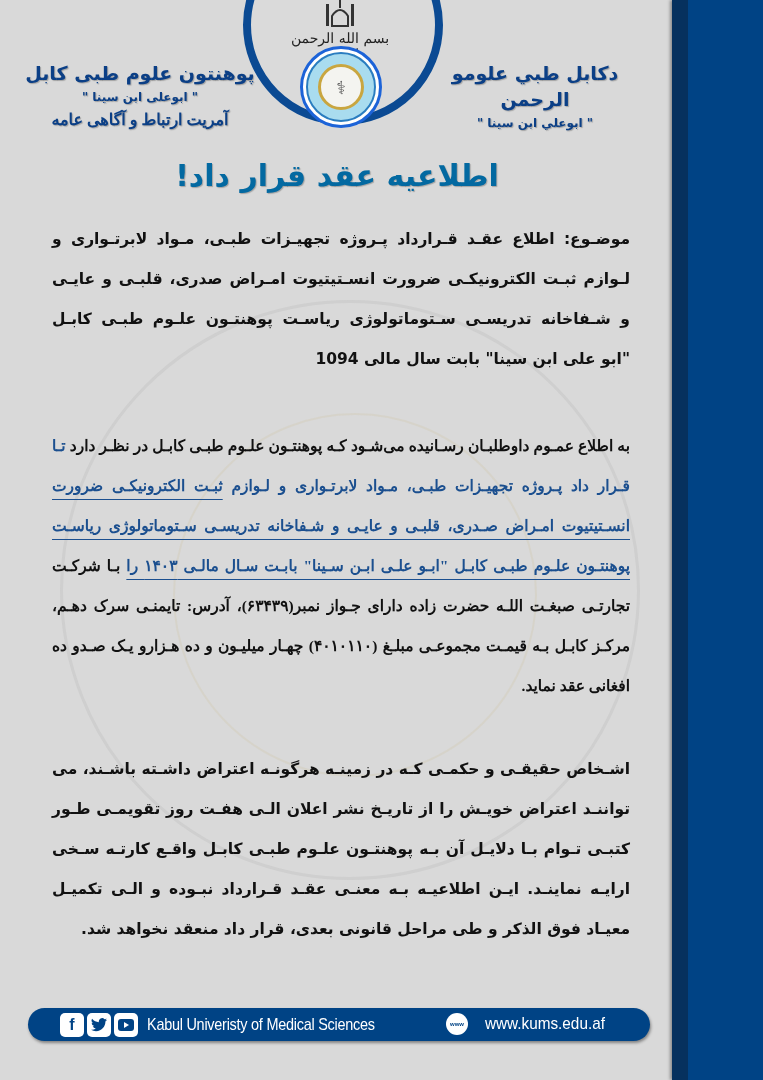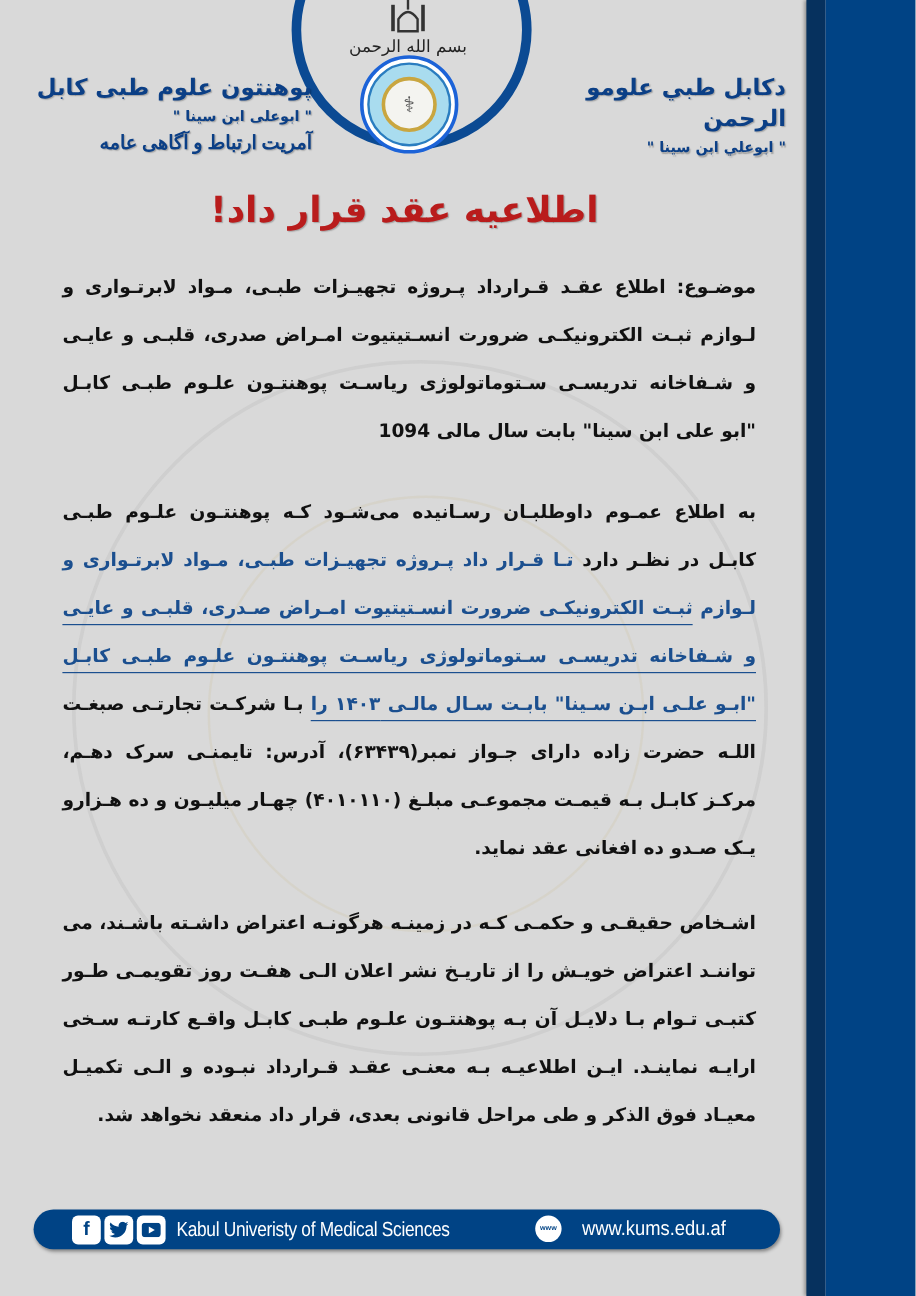"پوهنتون علوم طبی کابل" .hdr { text-align: none -> center }
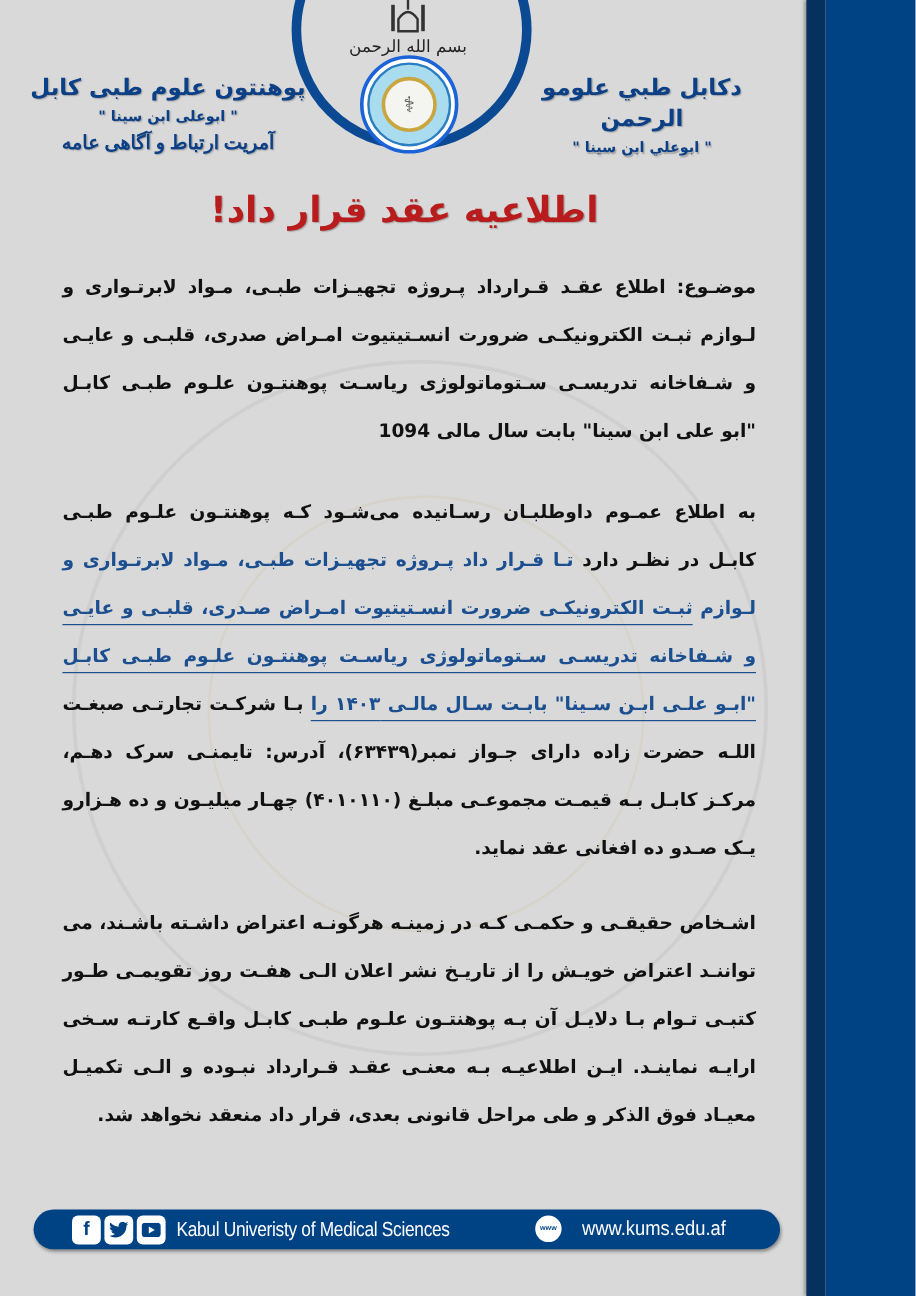"اطلاعیه عقد قرار داد!" .title { color: #b91c1c -> #0369a1 }
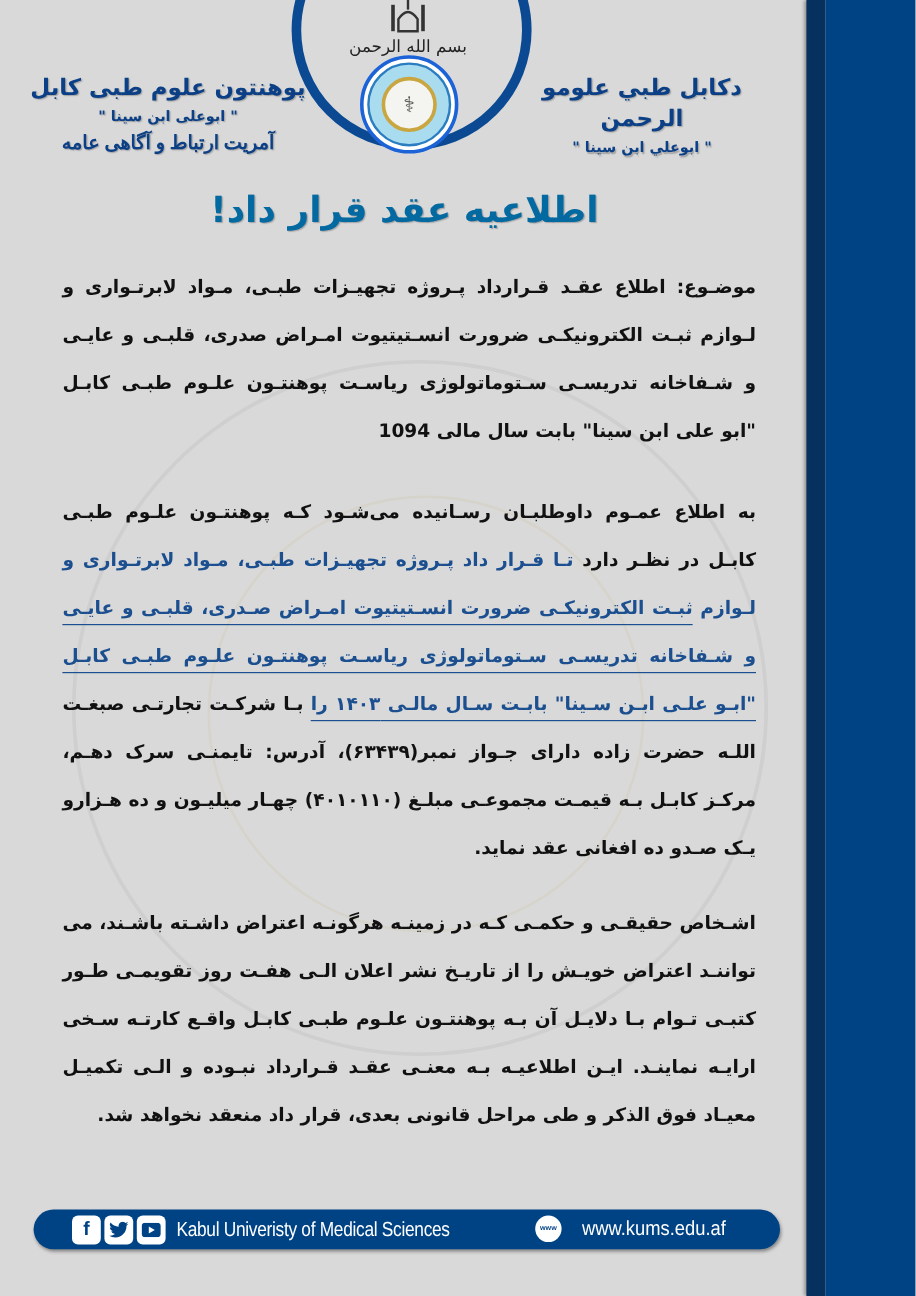"به اطلاع عمـوم داوطلبـان رسـانیده" .p2 { font-family: none -> Liberation Serif, serif; top: 407px -> 426px }
